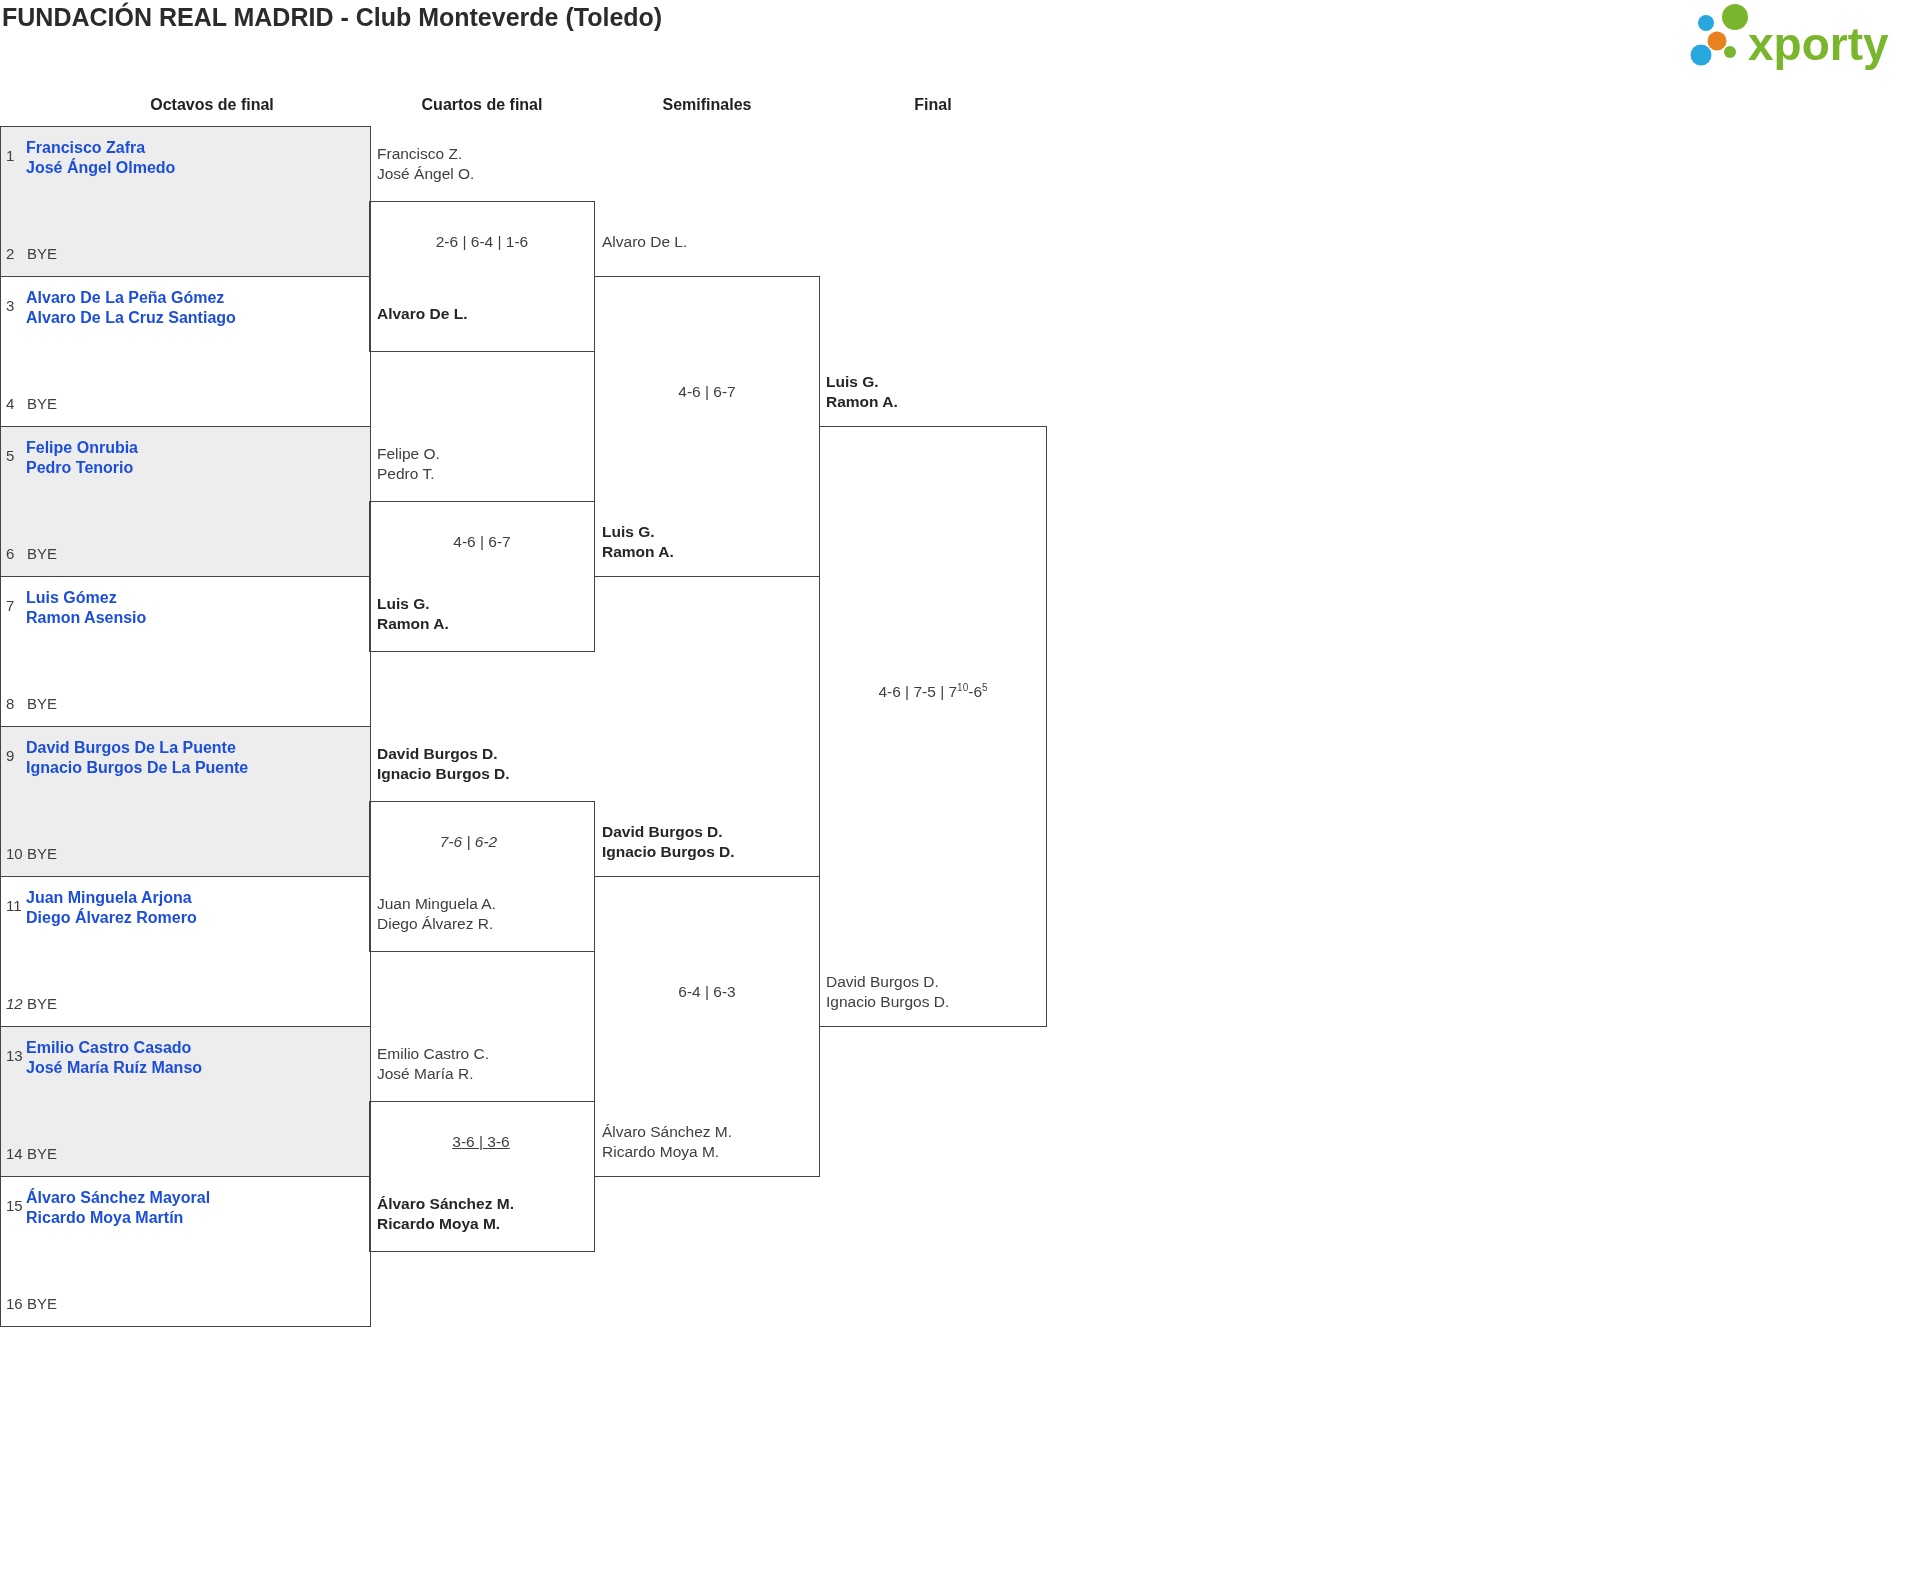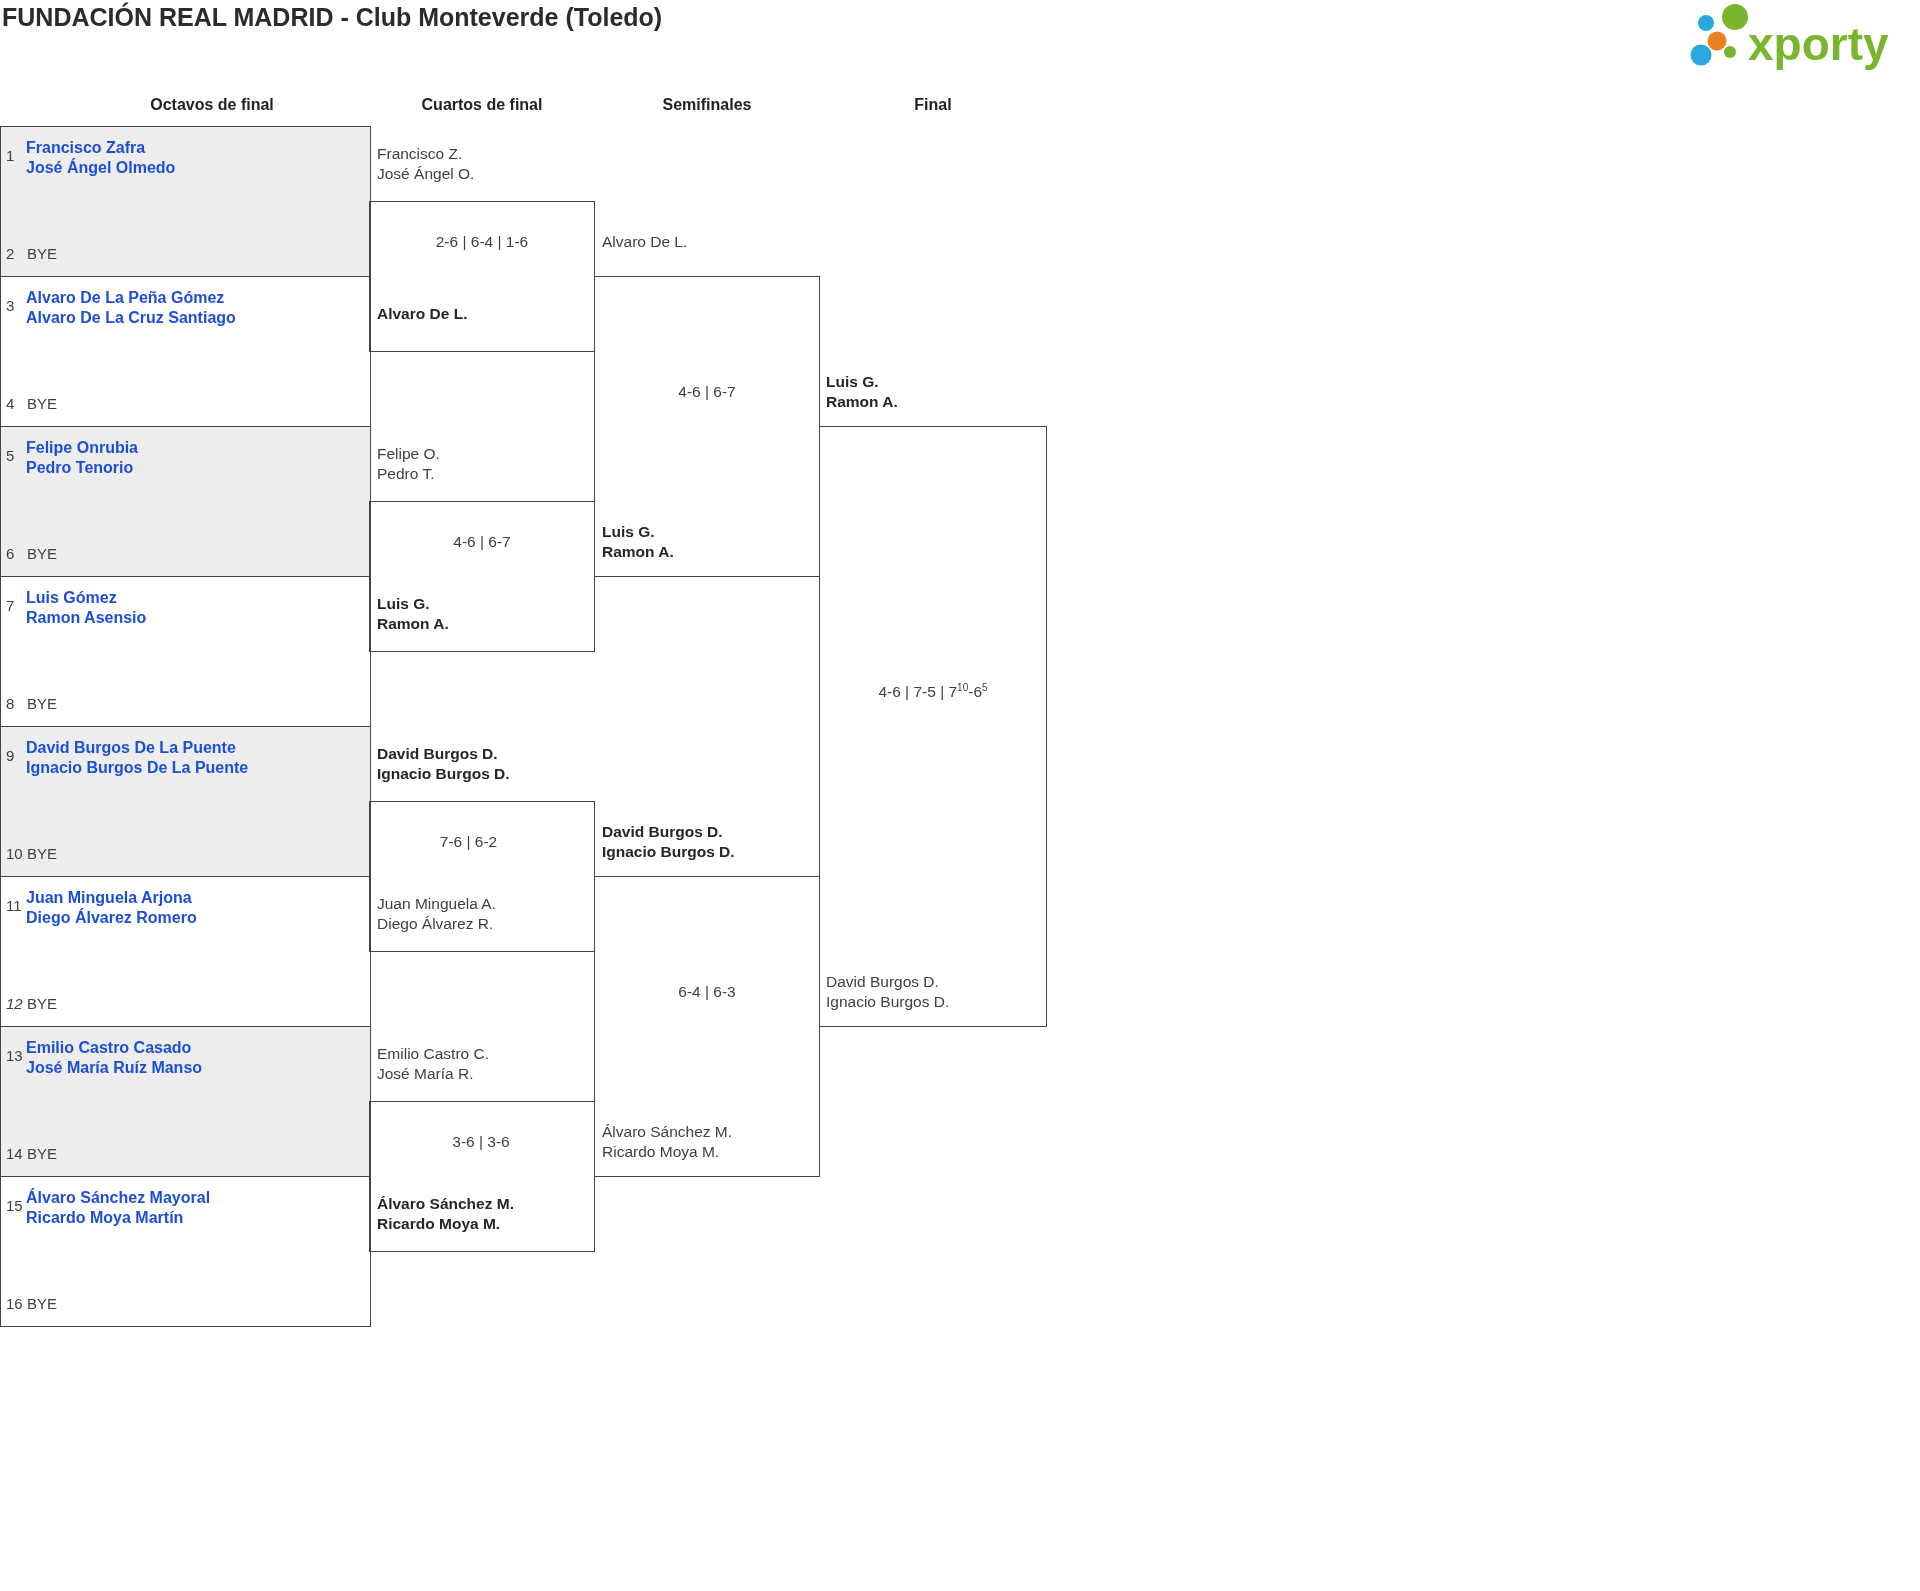"7-6 | 6-2" div.match-score { font-style: none -> italic }
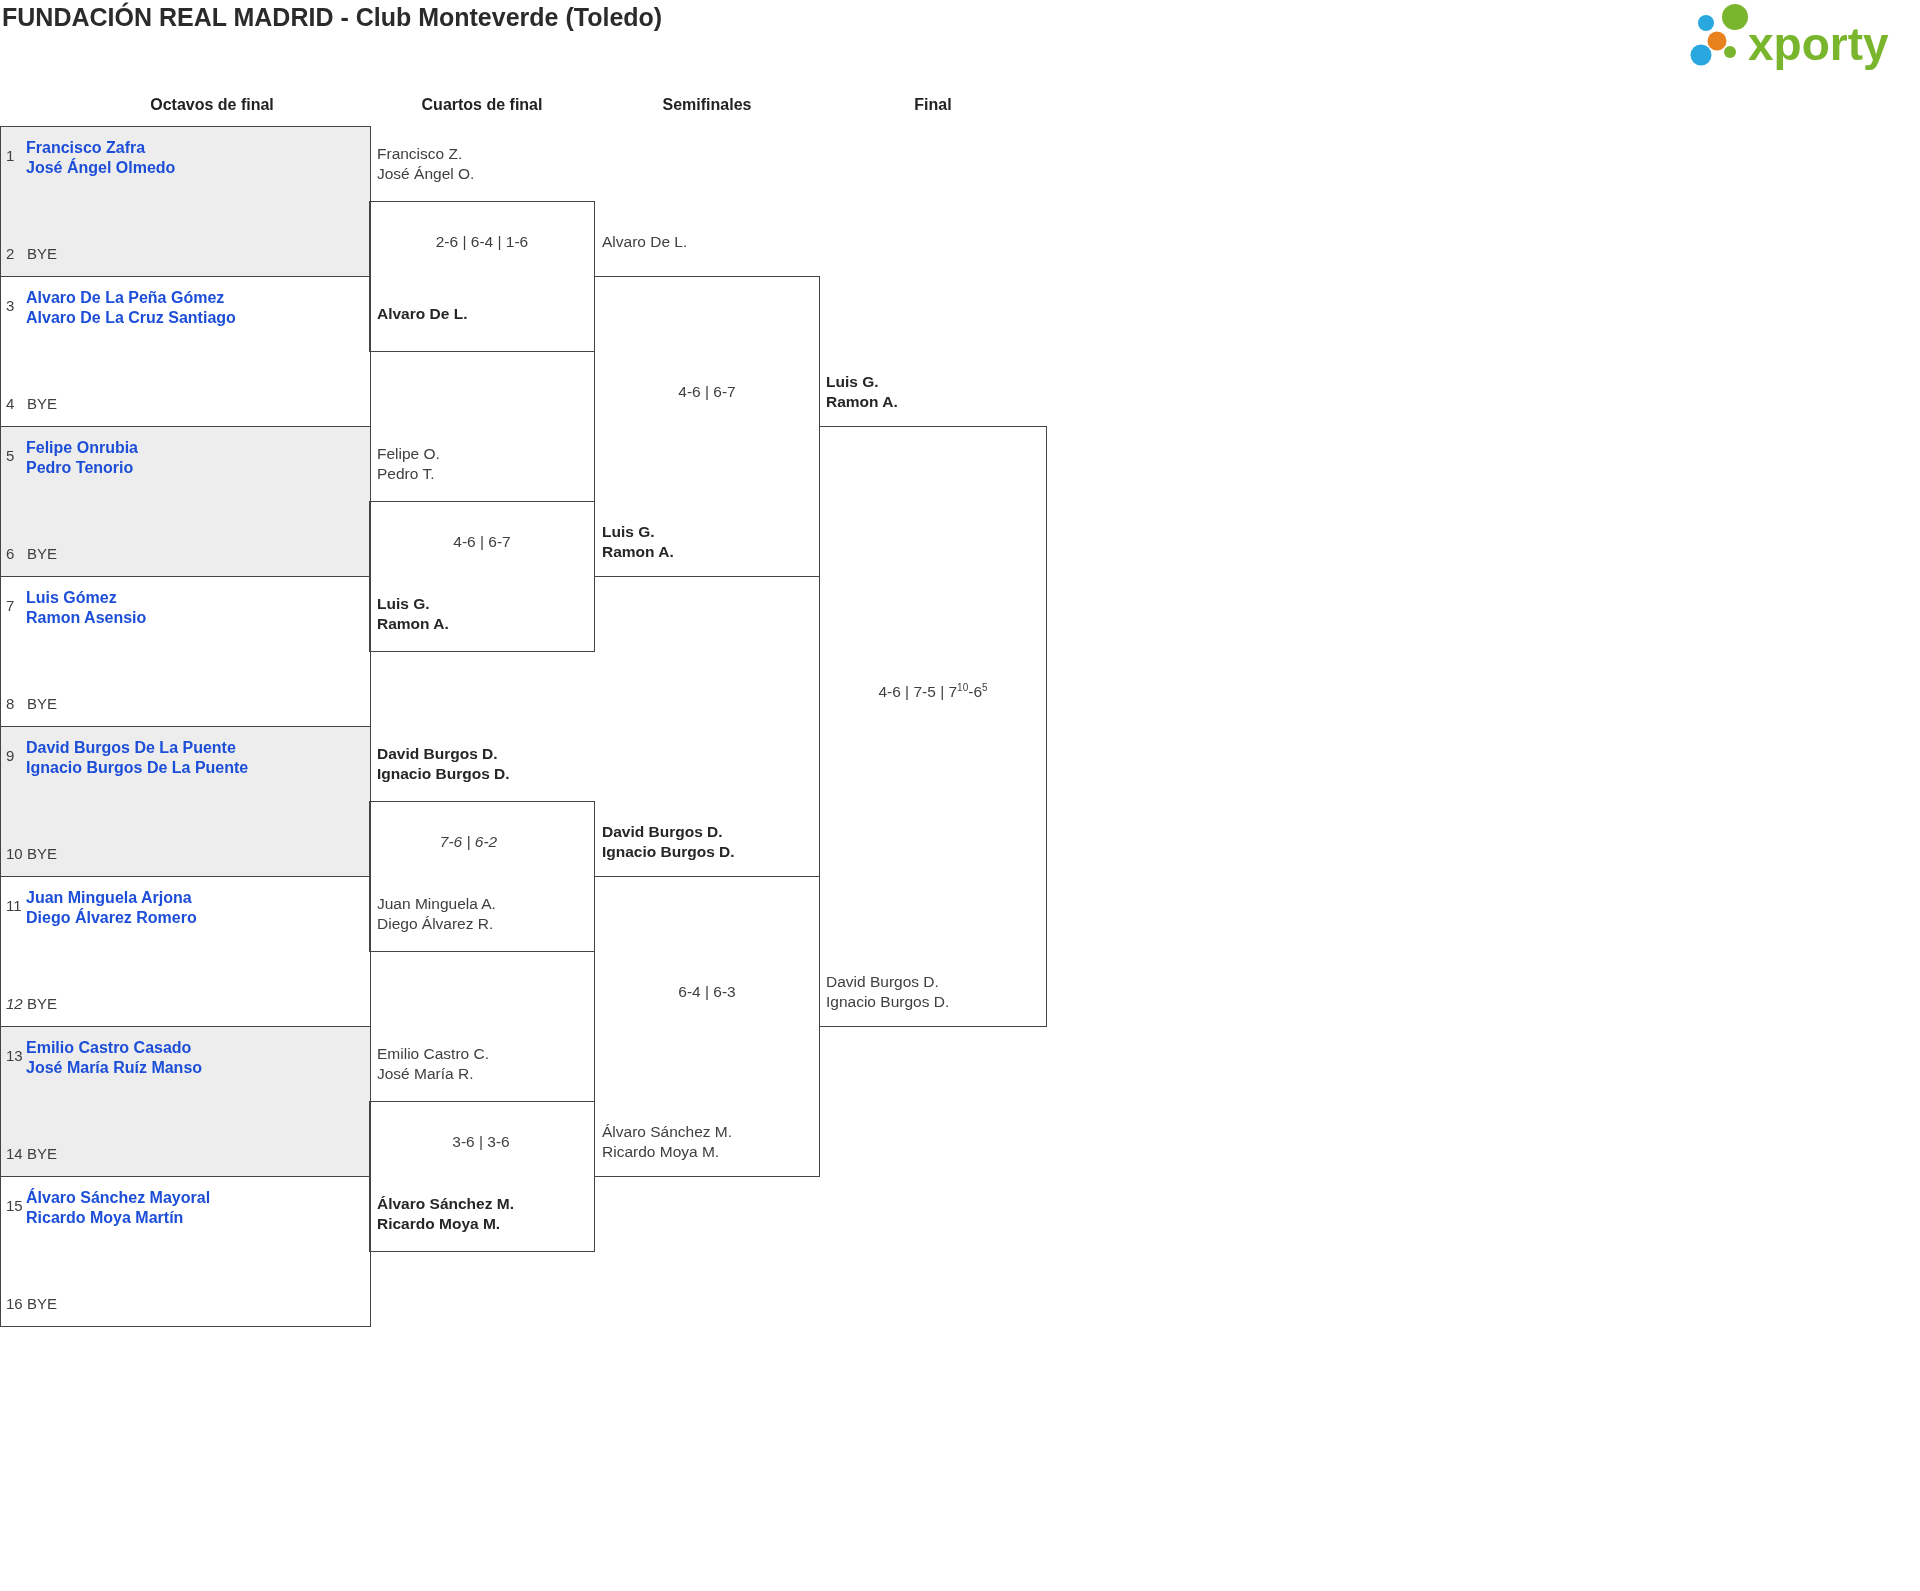"3-6 | 3-6" div.match-score { text-decoration: none -> underline }
